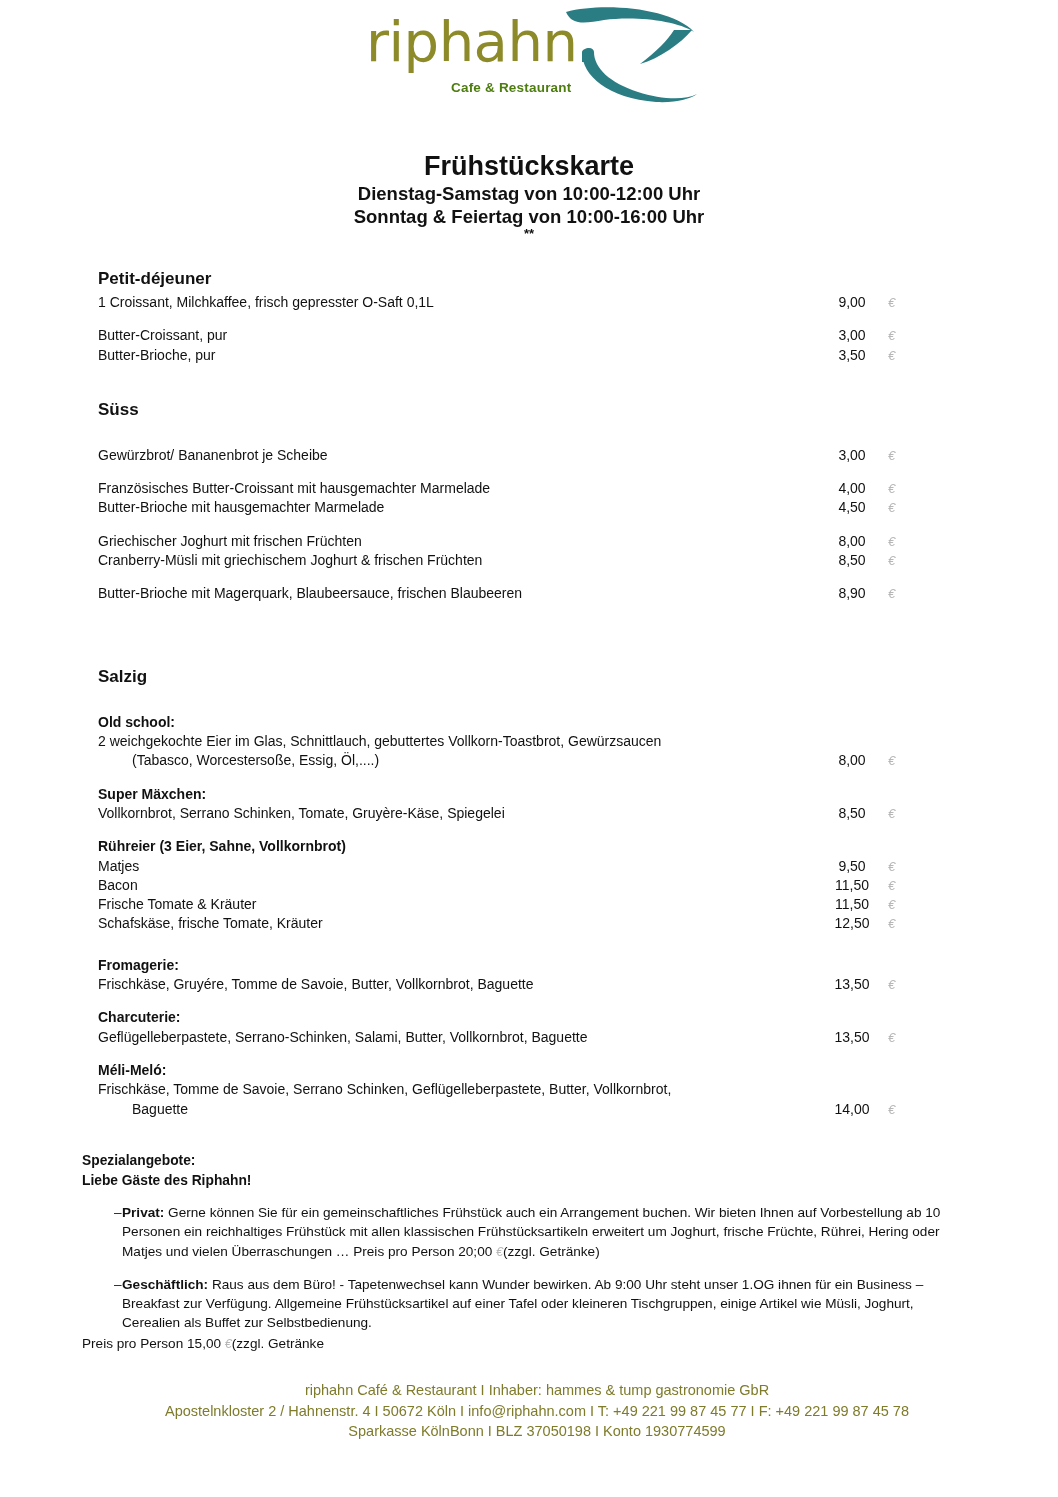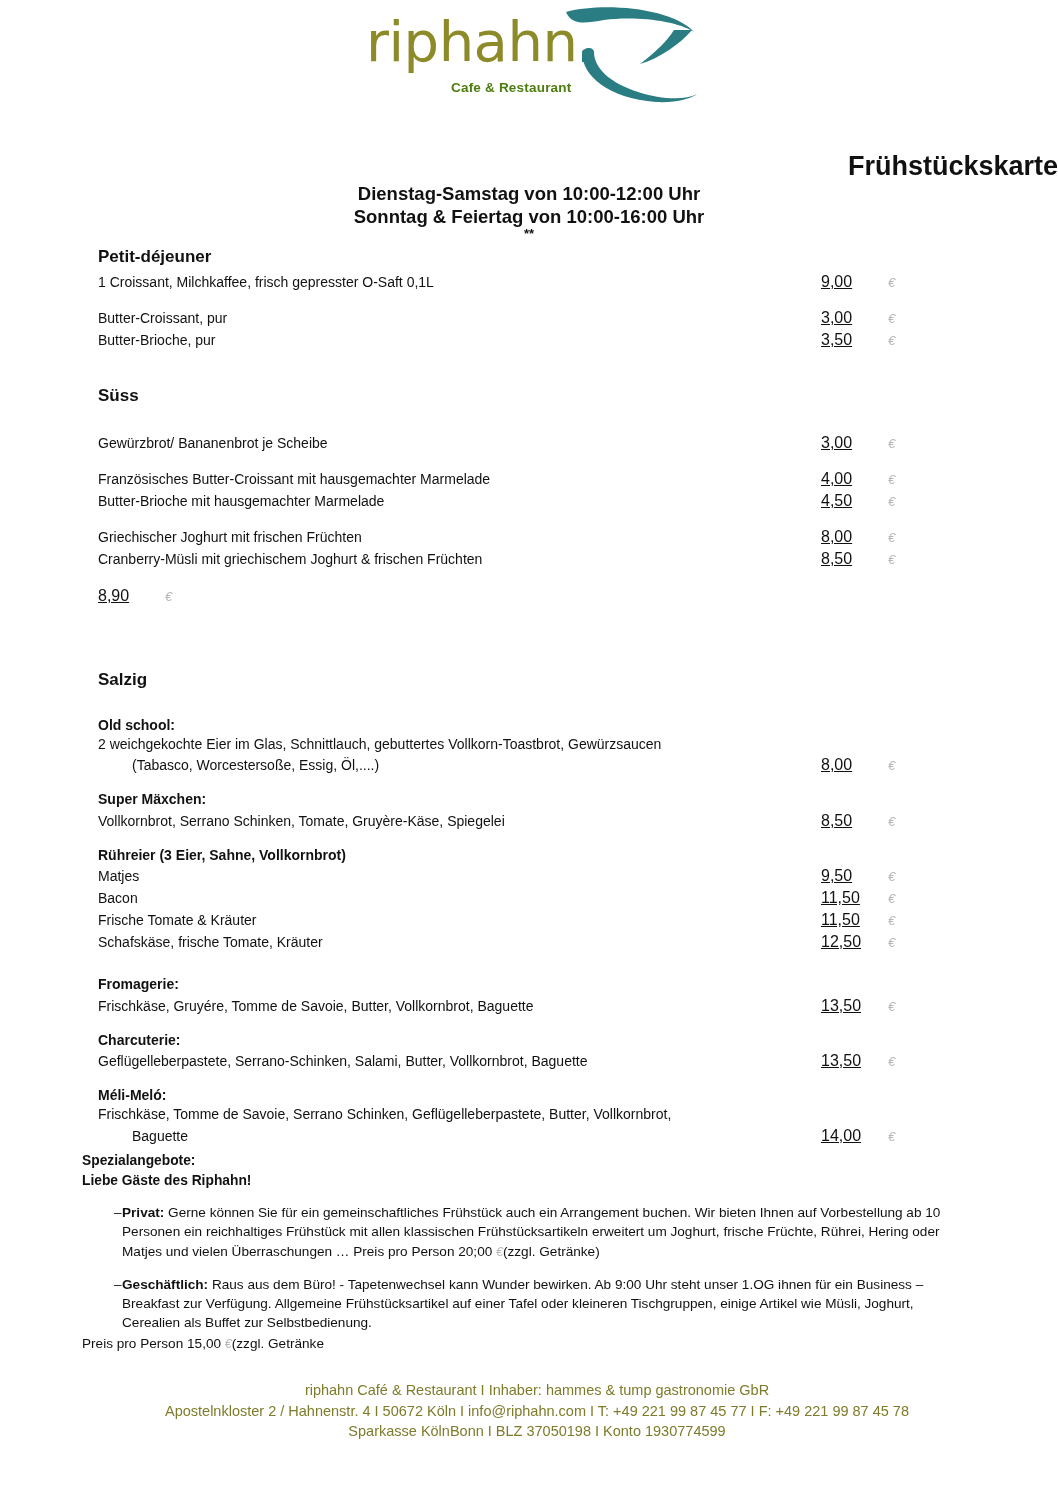"Frühstückskarte" .doc-title { text-align: right -> none }
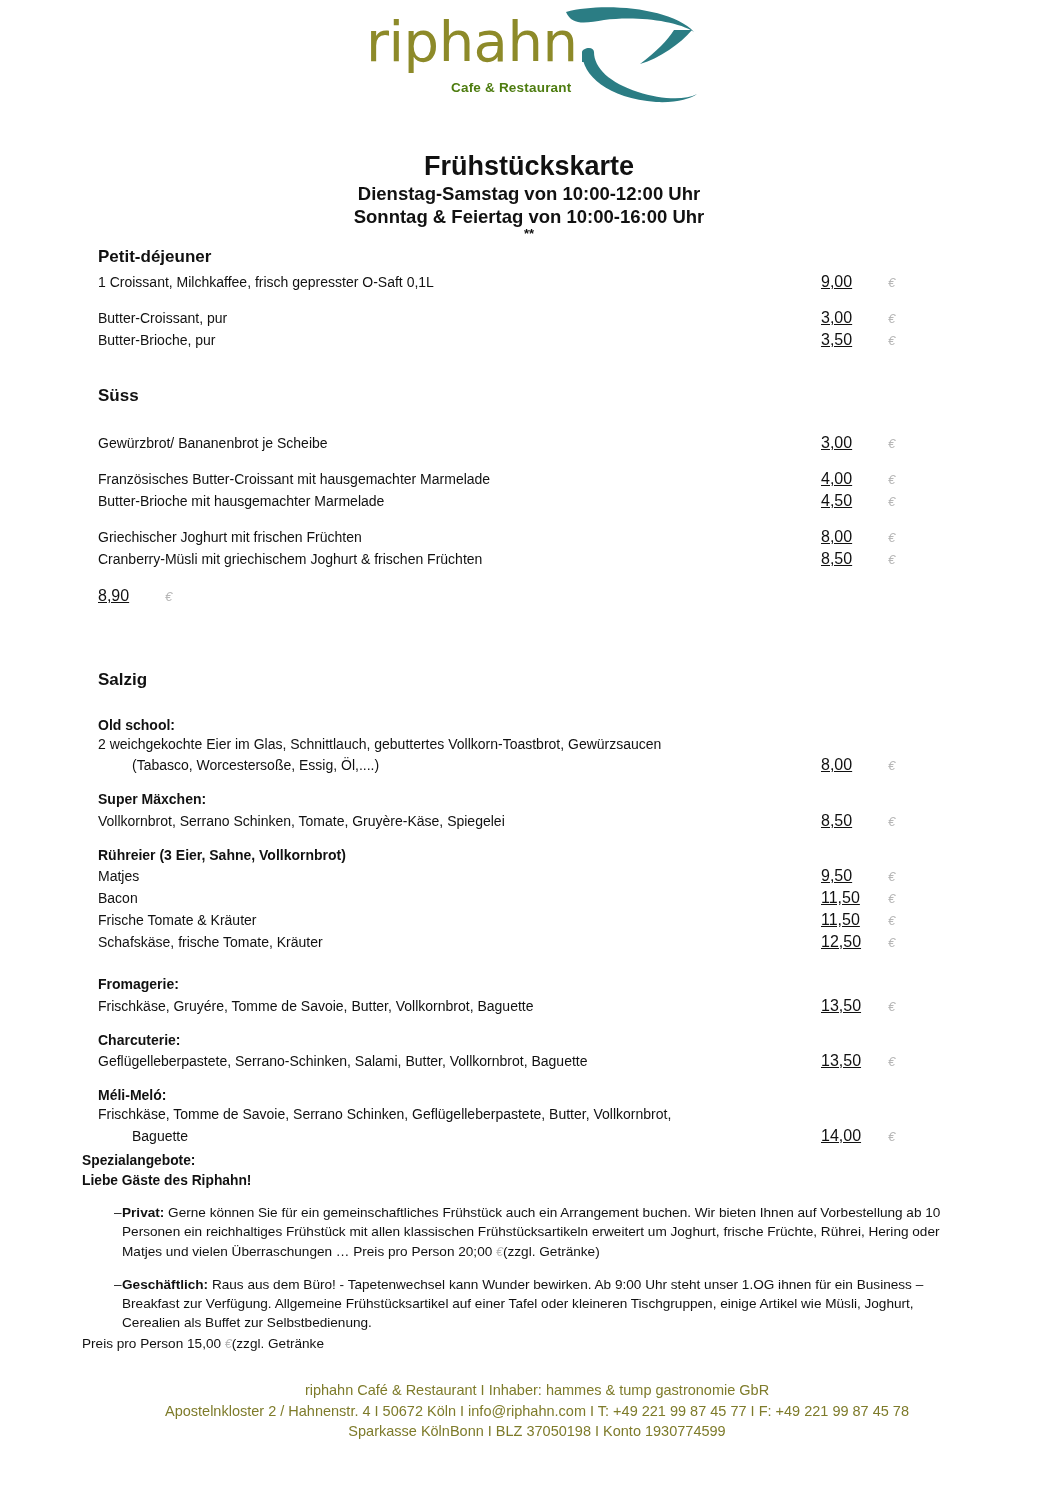"Petit-déjeuner" .menu { top: 246px -> 268px }
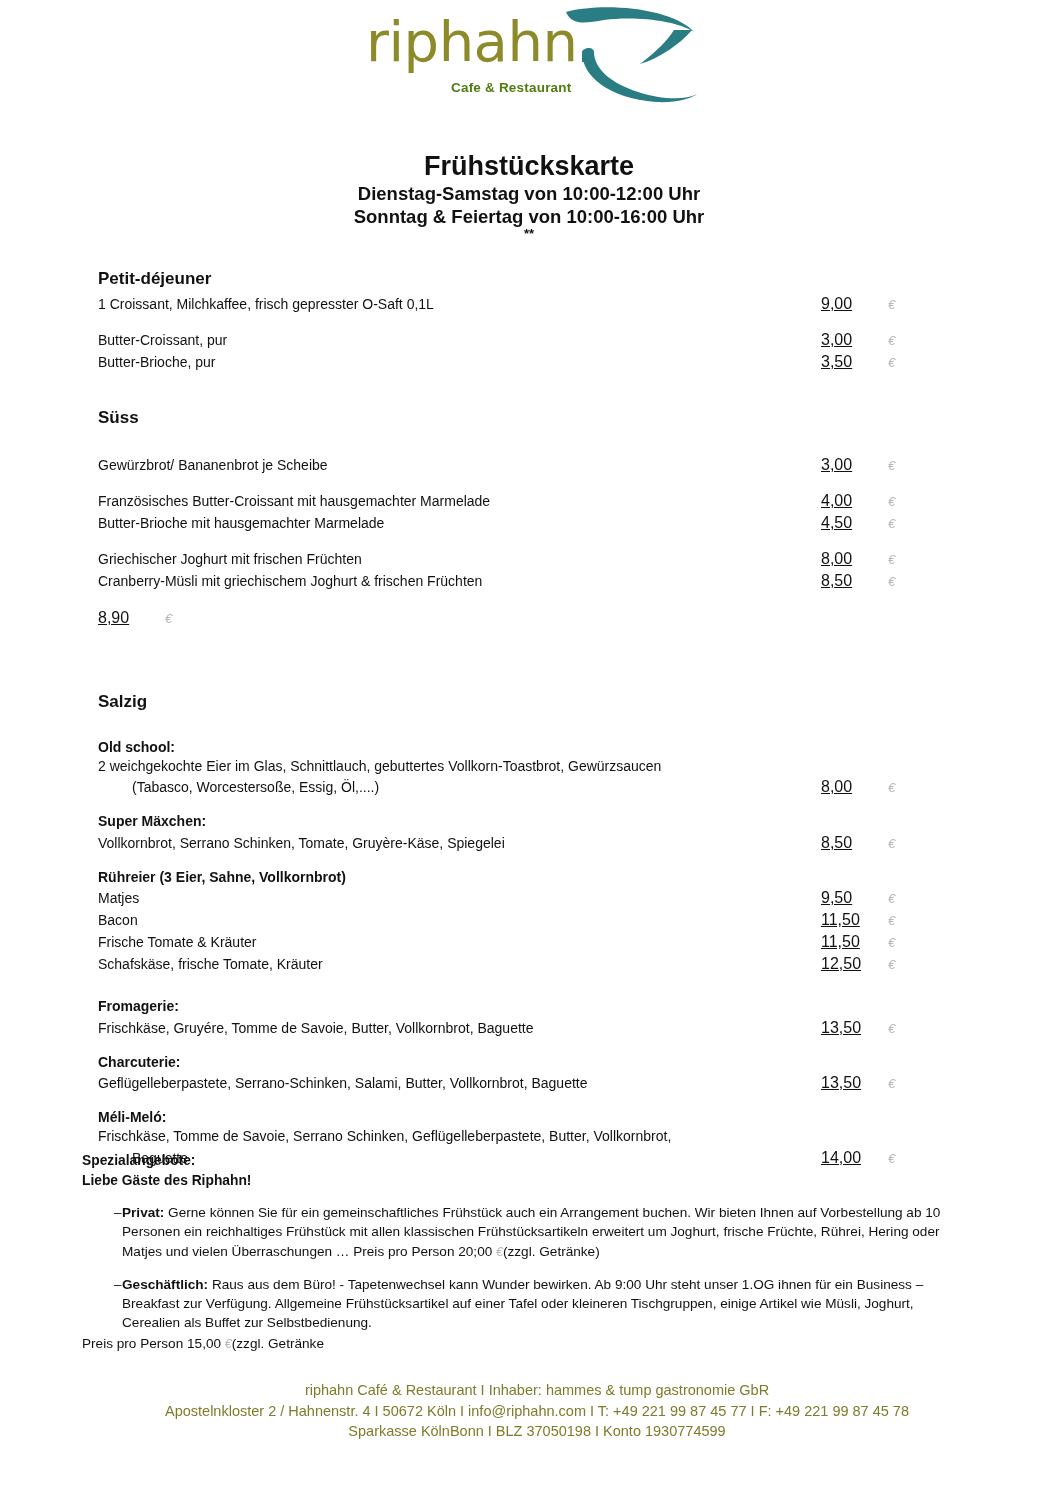"9,00" .row .price { font-size: 16px -> 14px; text-align: left -> center; text-decoration: underline -> none }
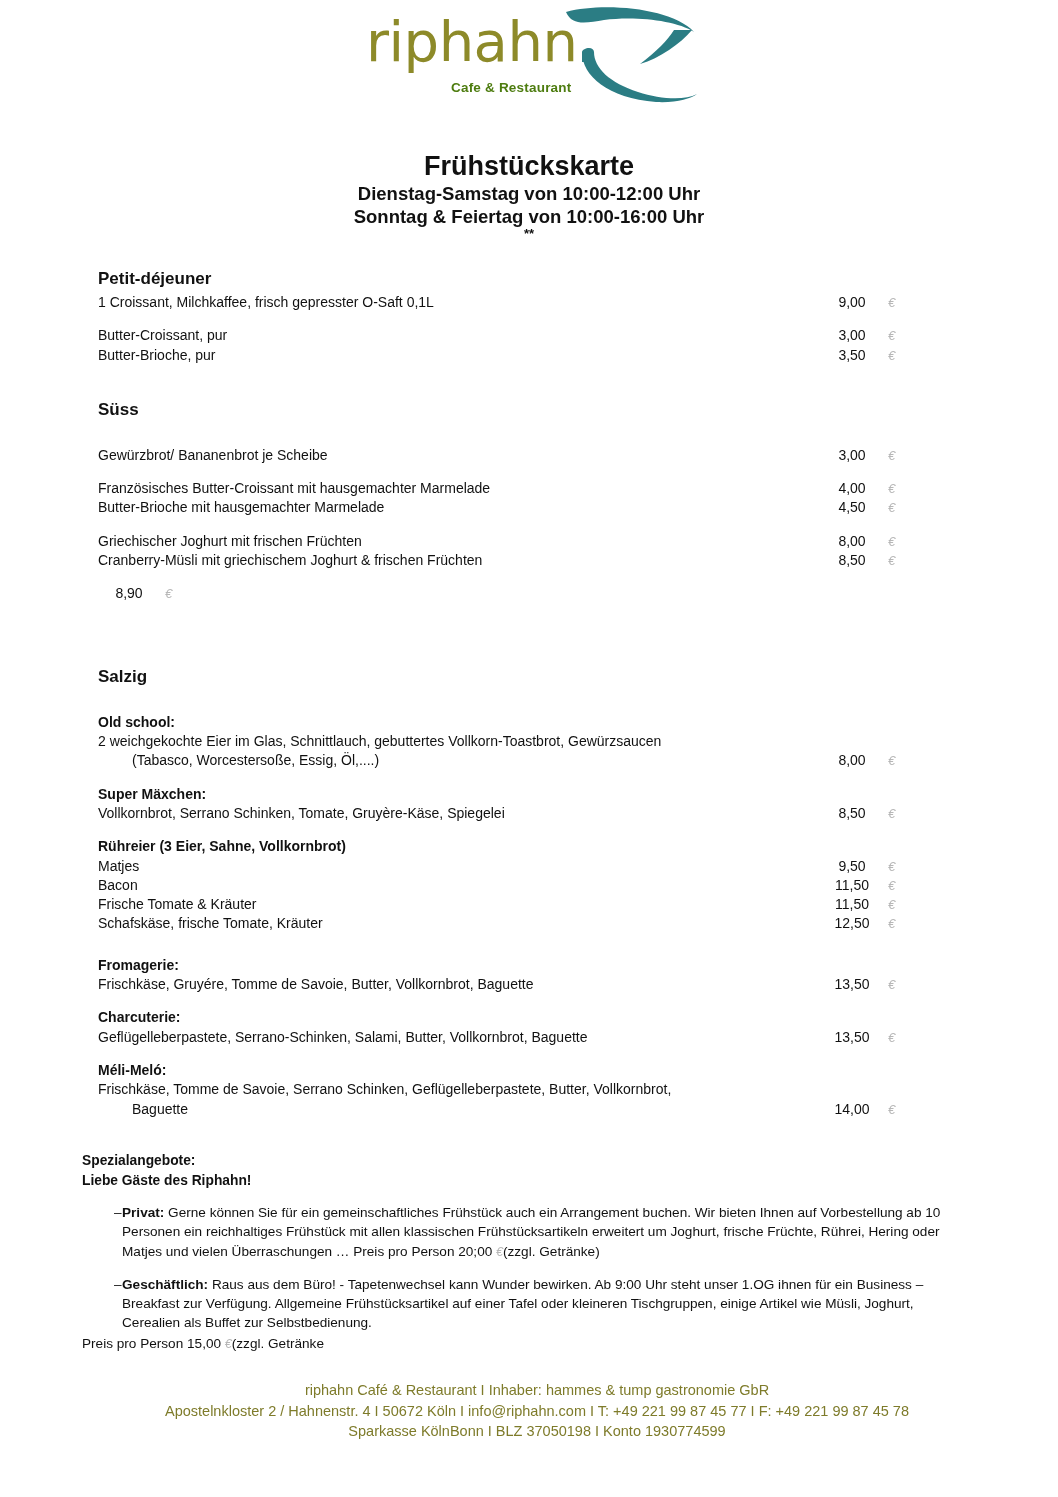"Butter-Brioche mit Magerquark," div.desc { html: none -> <div>Butter-Brioche mit Magerquark, Blaubeersauce, frischen Blaubeeren</div> }
